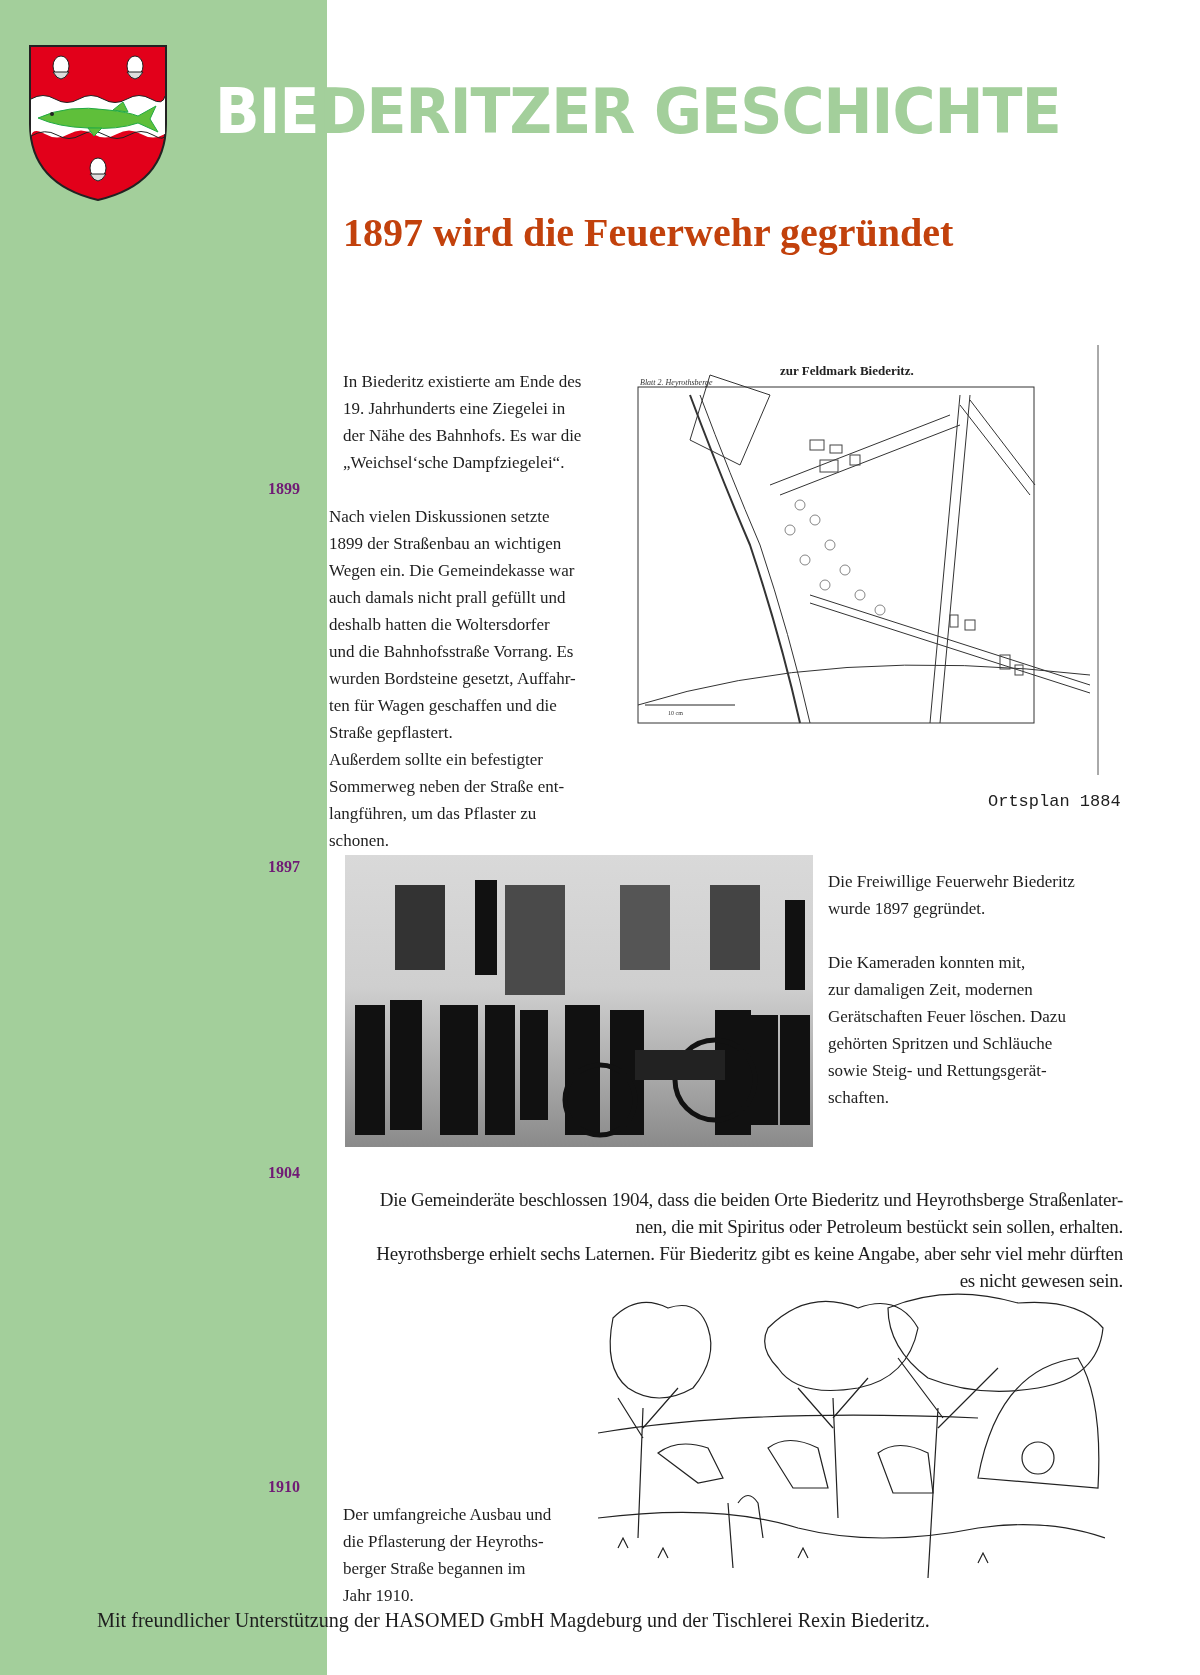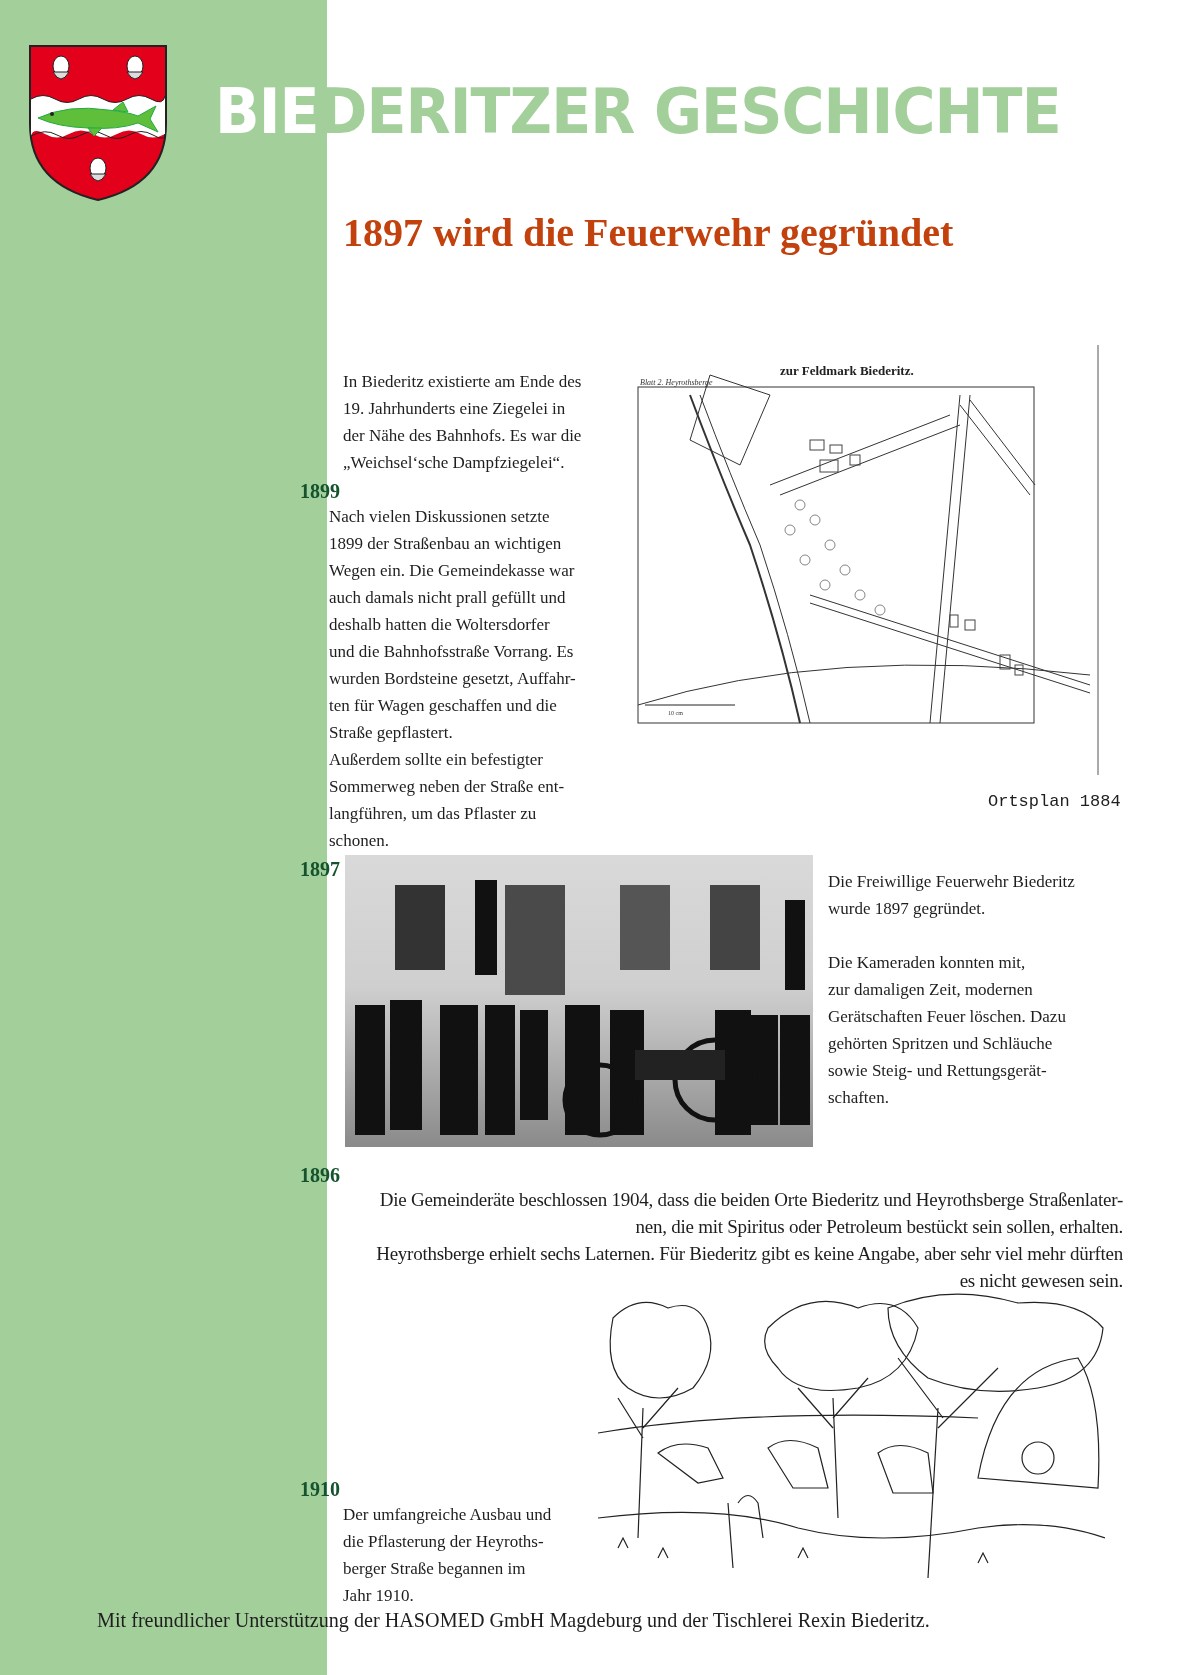"1899" .year { color: #14532d -> #701a75; font-size: 20px -> 16px; margin-left: 32px -> none }
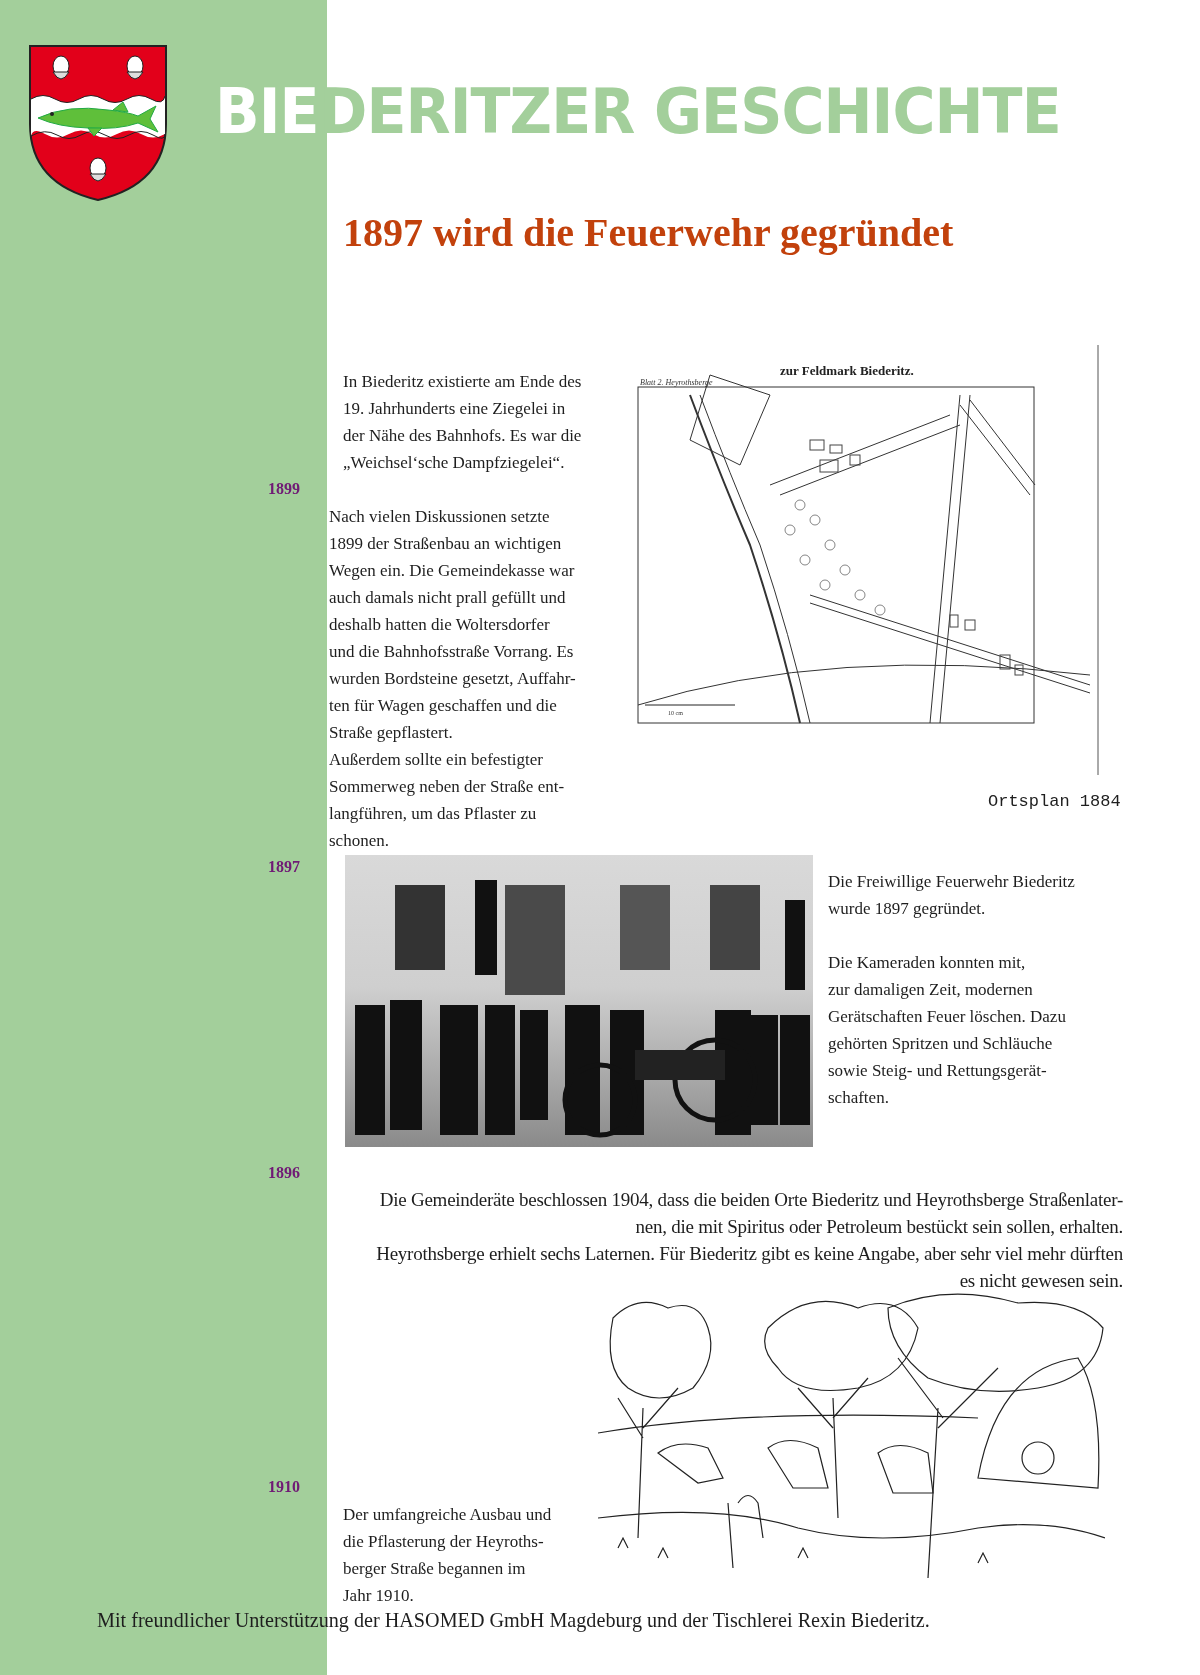"1896" div.year { text: 1896 -> 1904 }
